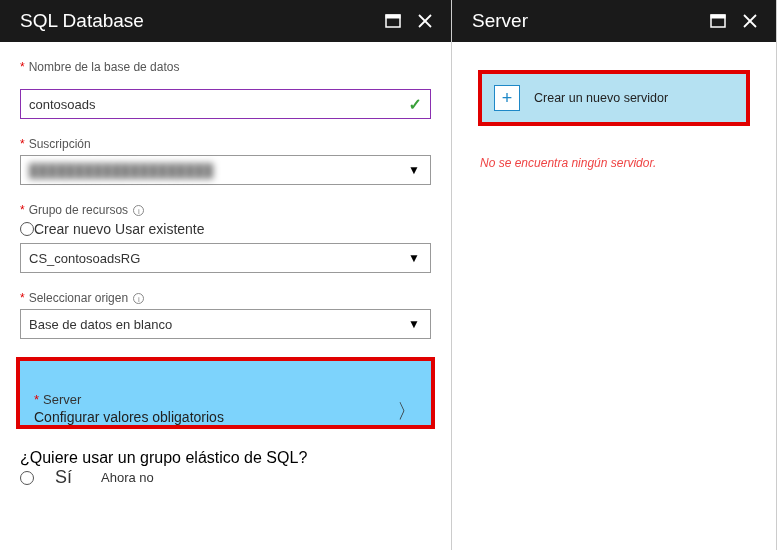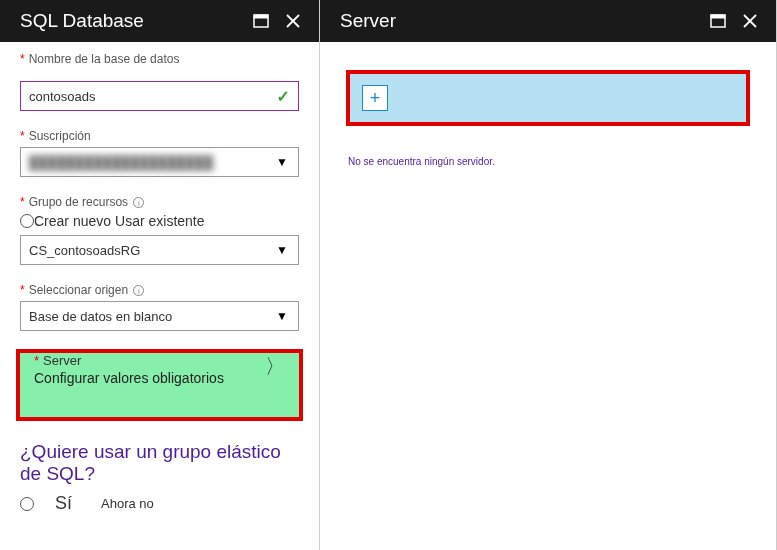"SQL Database" .blade-left { width: 320px -> 452px }
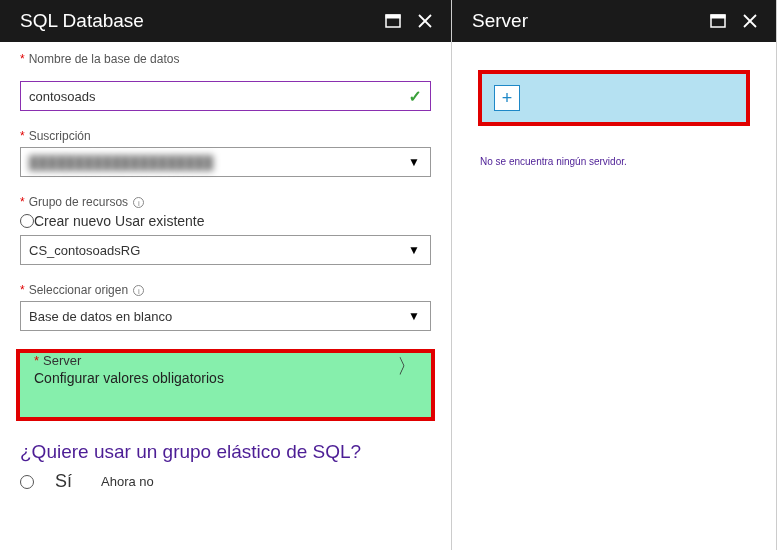"* Nombre de la base" .blade-body { padding: 10px 20px 10px 20px -> 18px 20px 10px 20px }
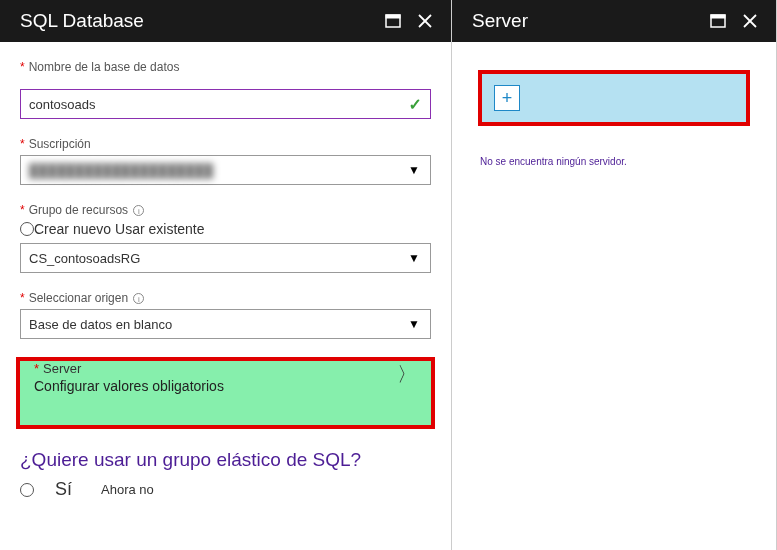"Crear un nuevo servidor" div.tile-label { html: none -> <div>Crear un nuevo servidor</div> }
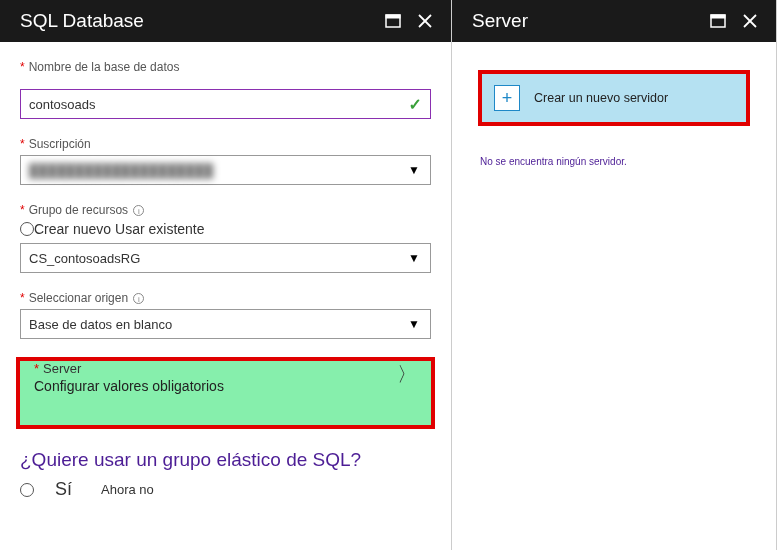"No se encuentra ningún servidor." .no-server-msg { color: #4c1d95 -> #ef4444; font-size: 10px -> 12px; font-style: none -> italic }
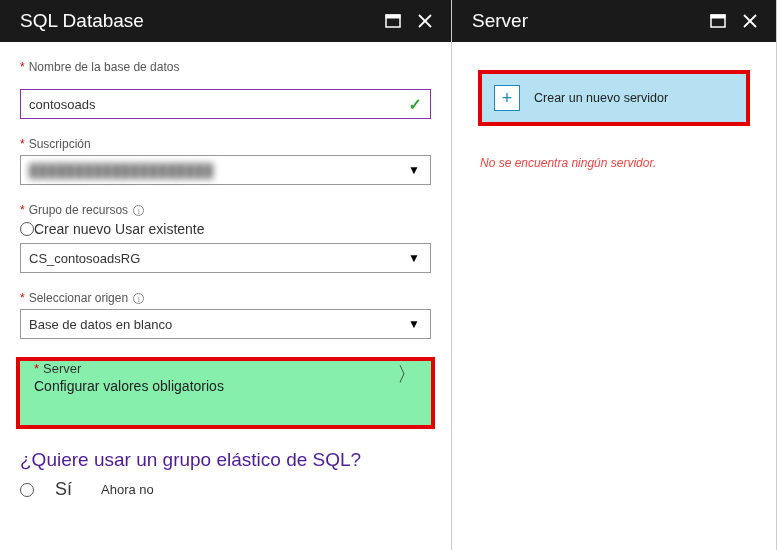"* Server" .server-picker { align-items: flex-start -> flex-end; background: #86efac -> #7dd3fc }
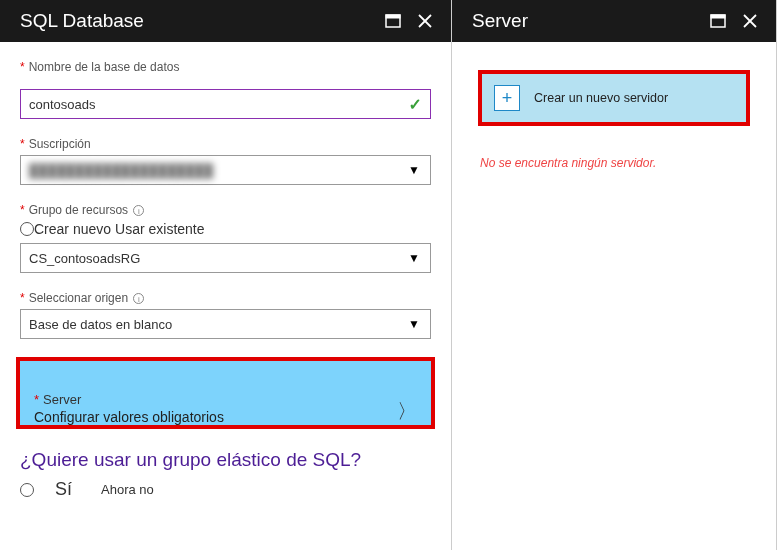"¿Quiere usar un grupo elástico" .elastic-label { color: #4c1d95 -> #000000; font-size: 19px -> 16px; margin-bottom: 8px -> none }
